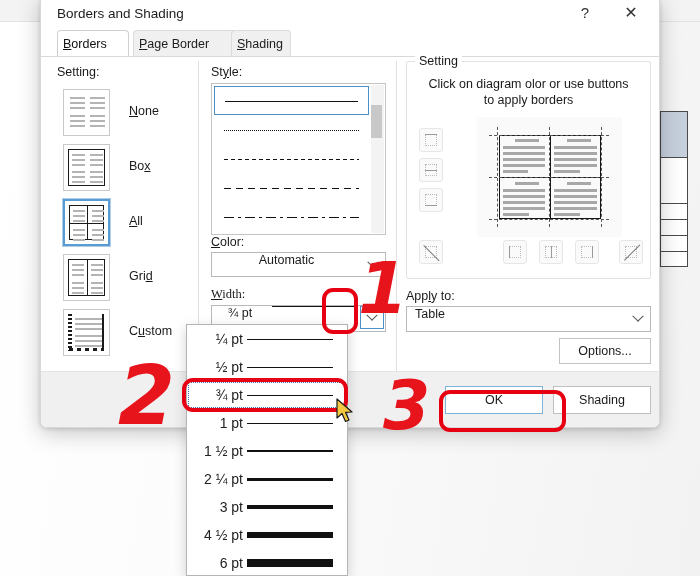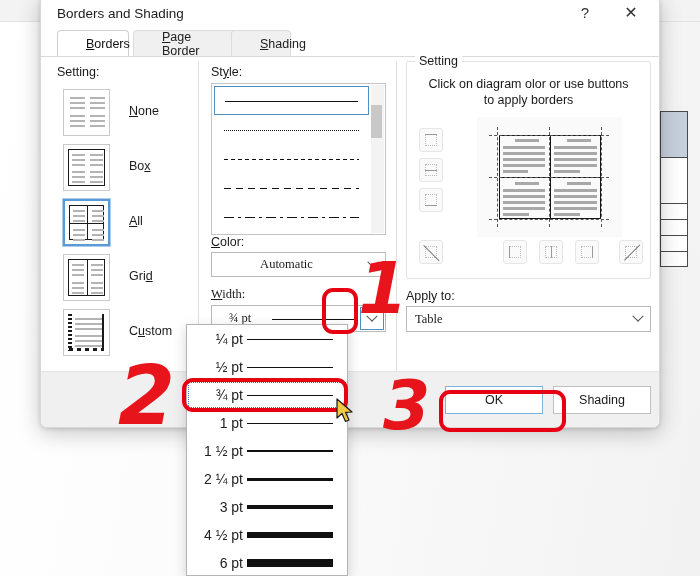"Borders" .tab { padding: 0 28px -> 0 5px }
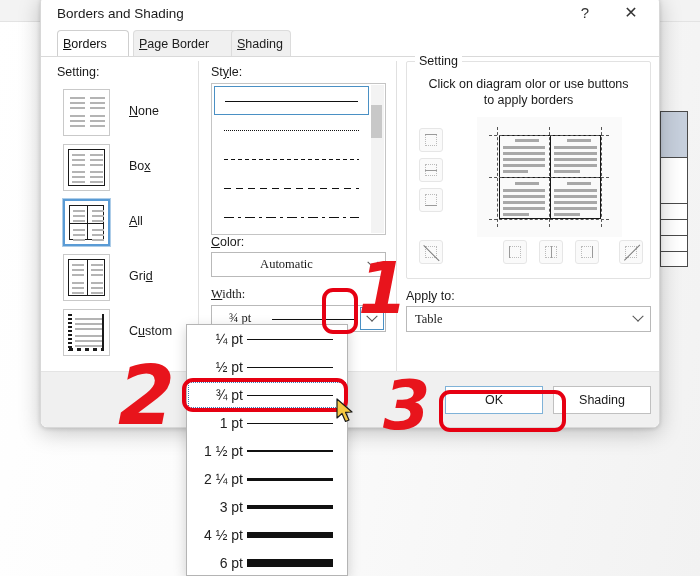"Automatic" .combo { align-items: center -> flex-start; font-family: Liberation Serif, serif -> none }
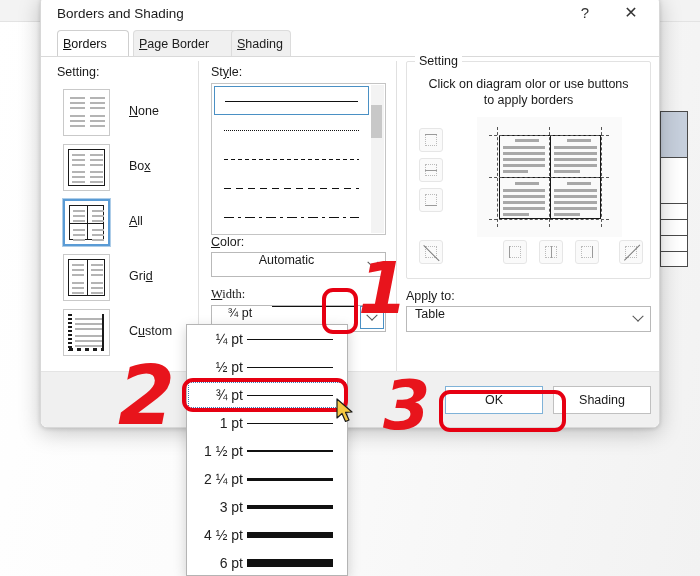"Options..." div { html: none -> <div> <div>Options...</div> </div> }
